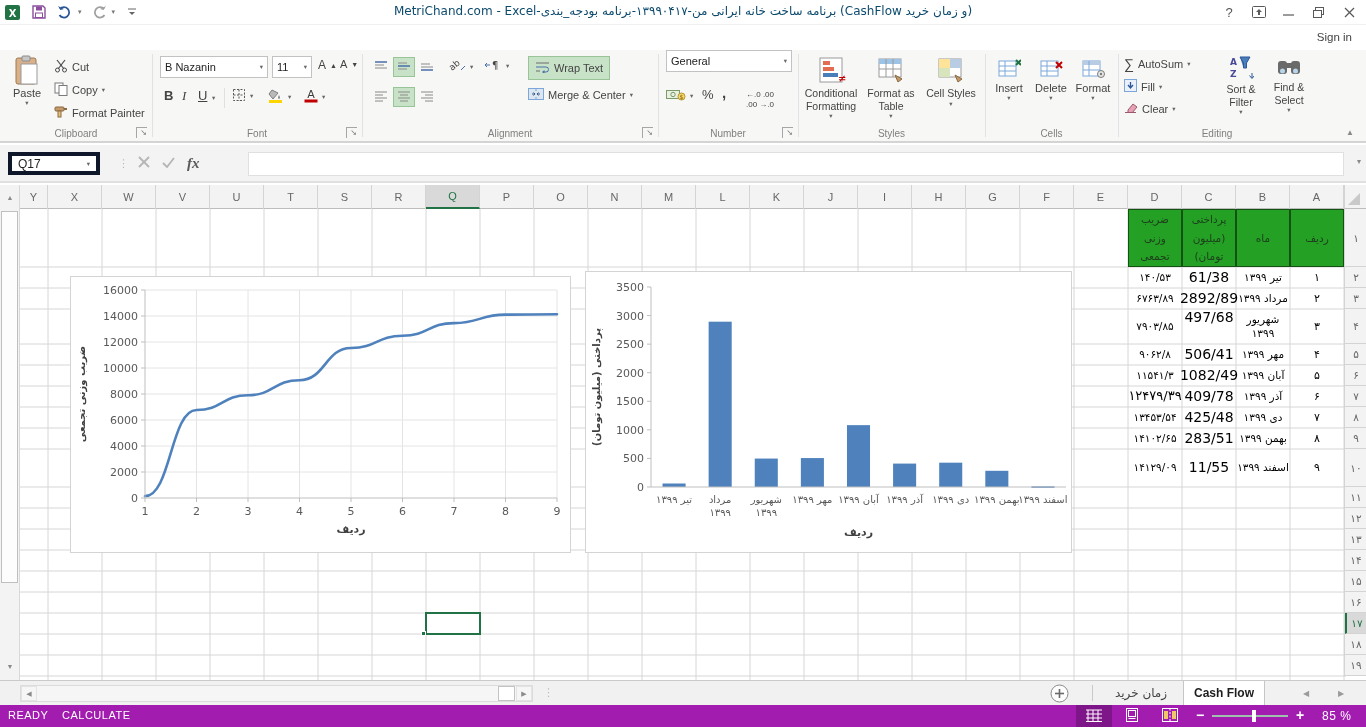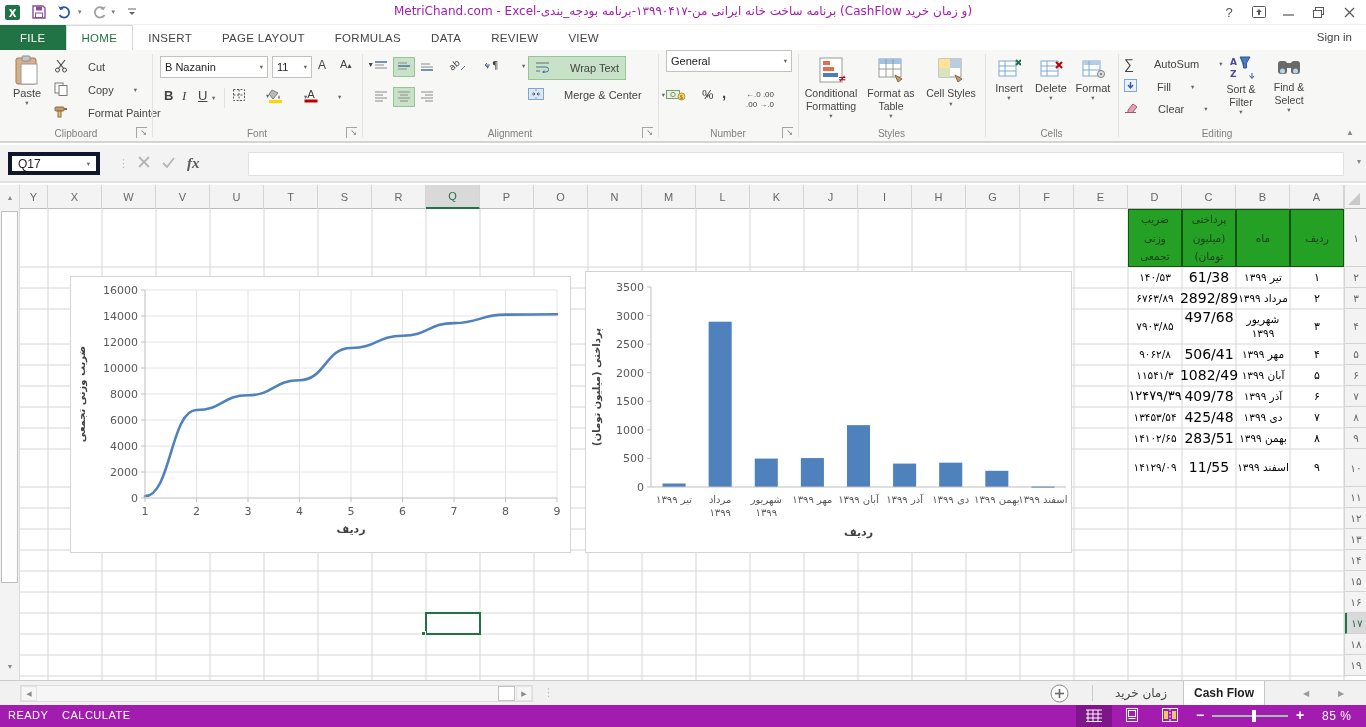"(و زمان خرید CashFlow) برنامه" #wtitle { color: #a21caf -> #0c4a6e }
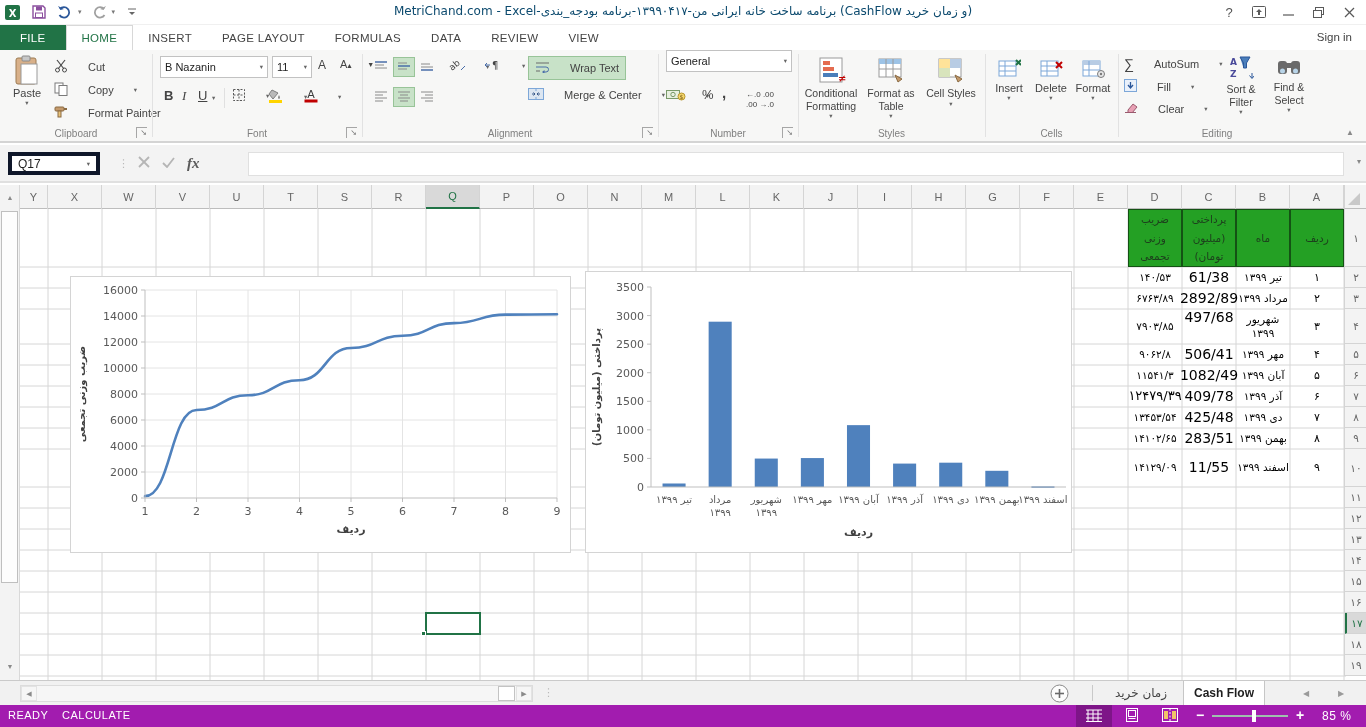"FILE" div { html: <div> <div>FILE</div> <div>HOME</div> <div>INSERT</div> <div>PAGE LAYOUT</div> <div>FORMULAS</div> <div>DATA</div> <div>REVIEW</div> <div>VIEW</div> </div> -> none }
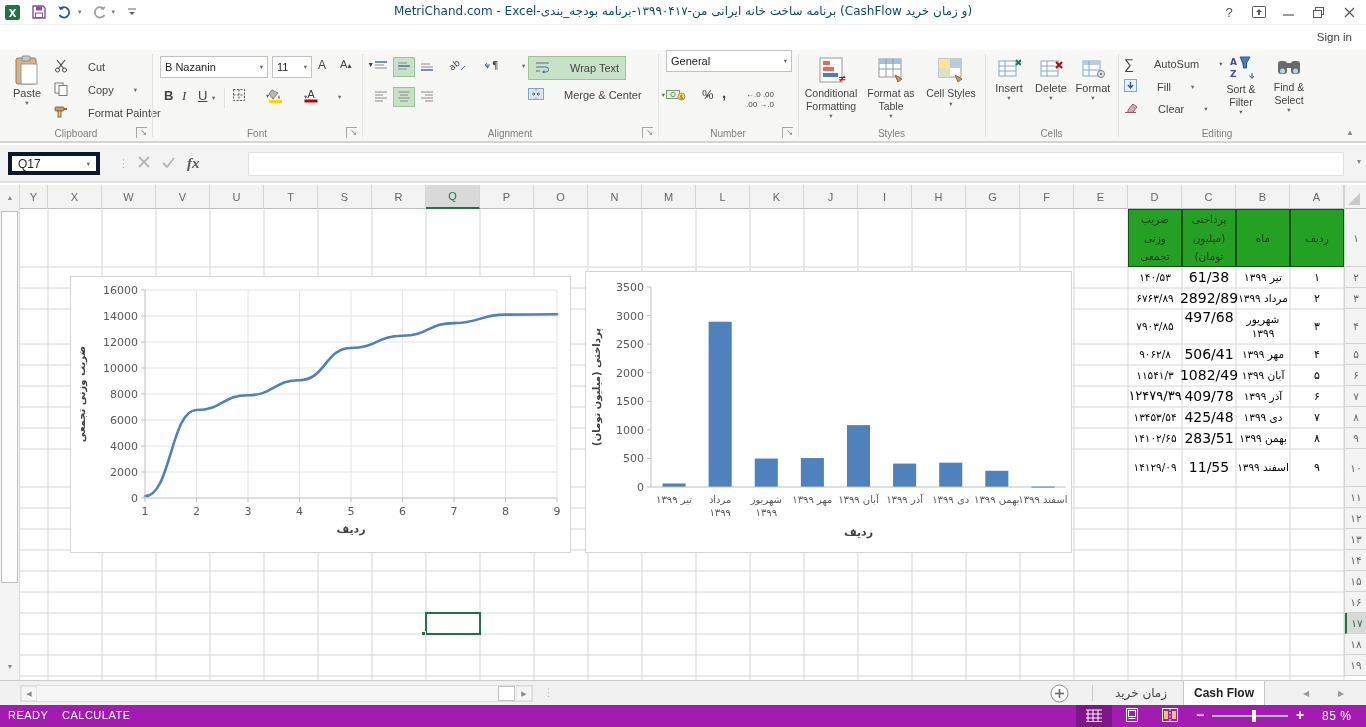"Cut" .rbtn { gap: 20px -> 4px }
